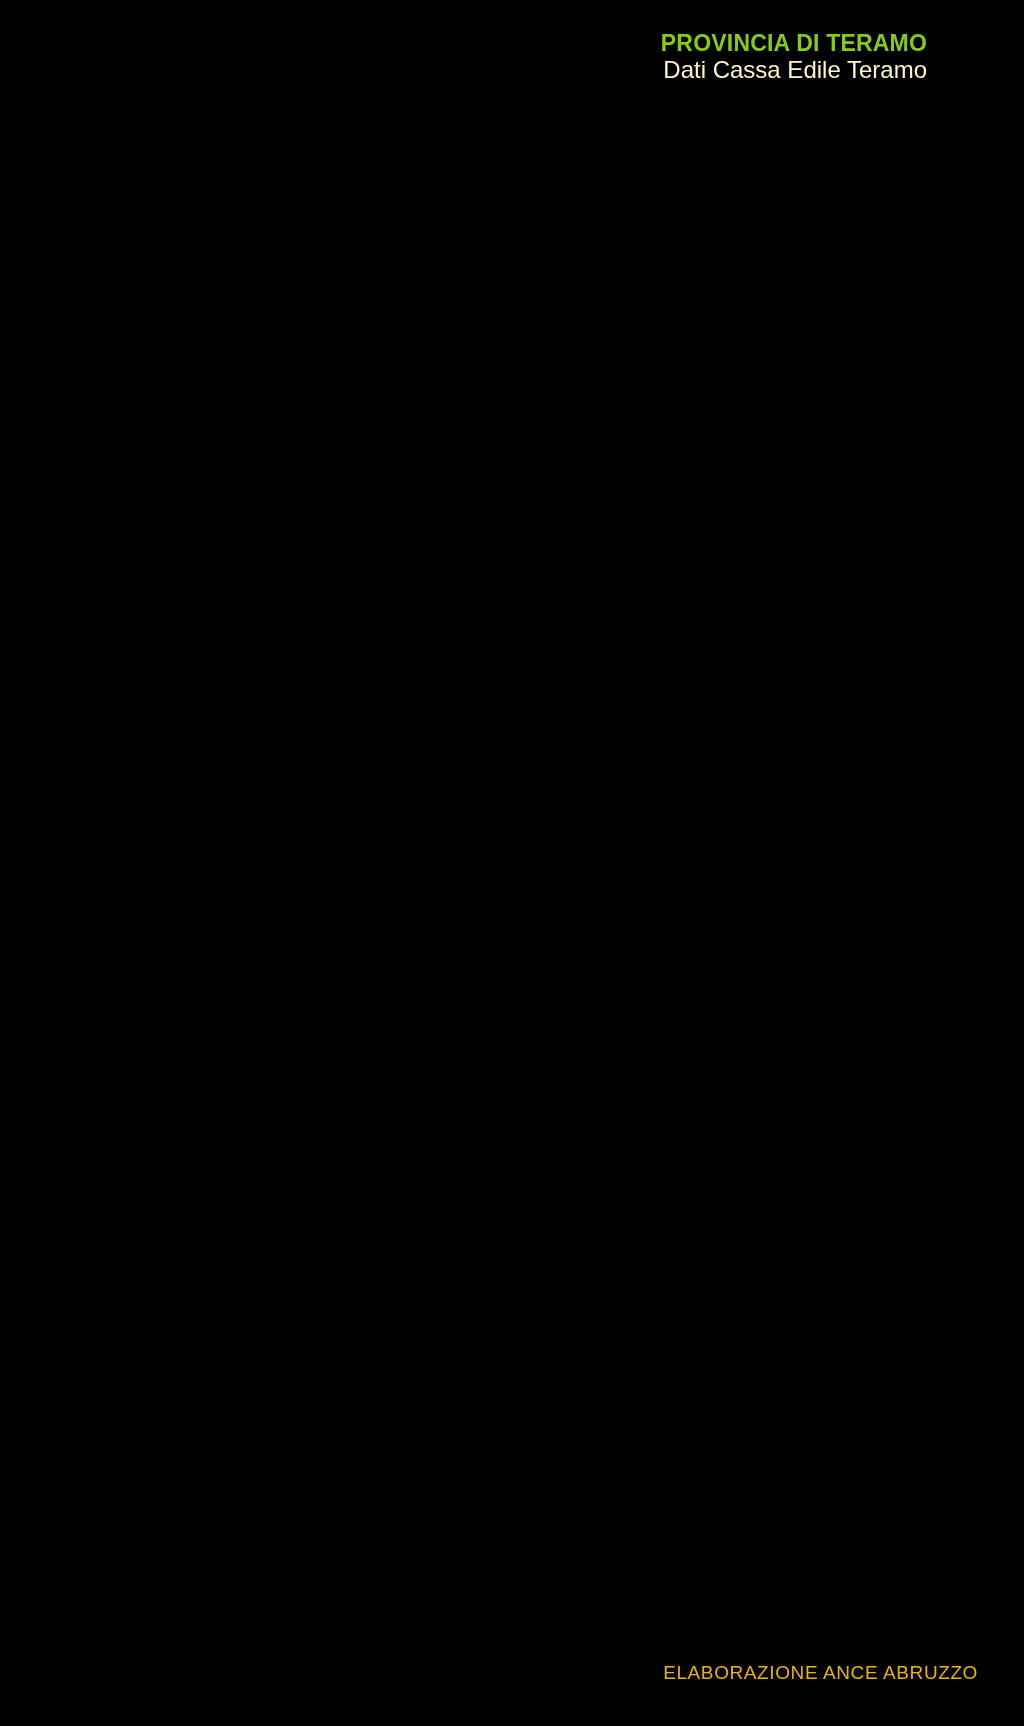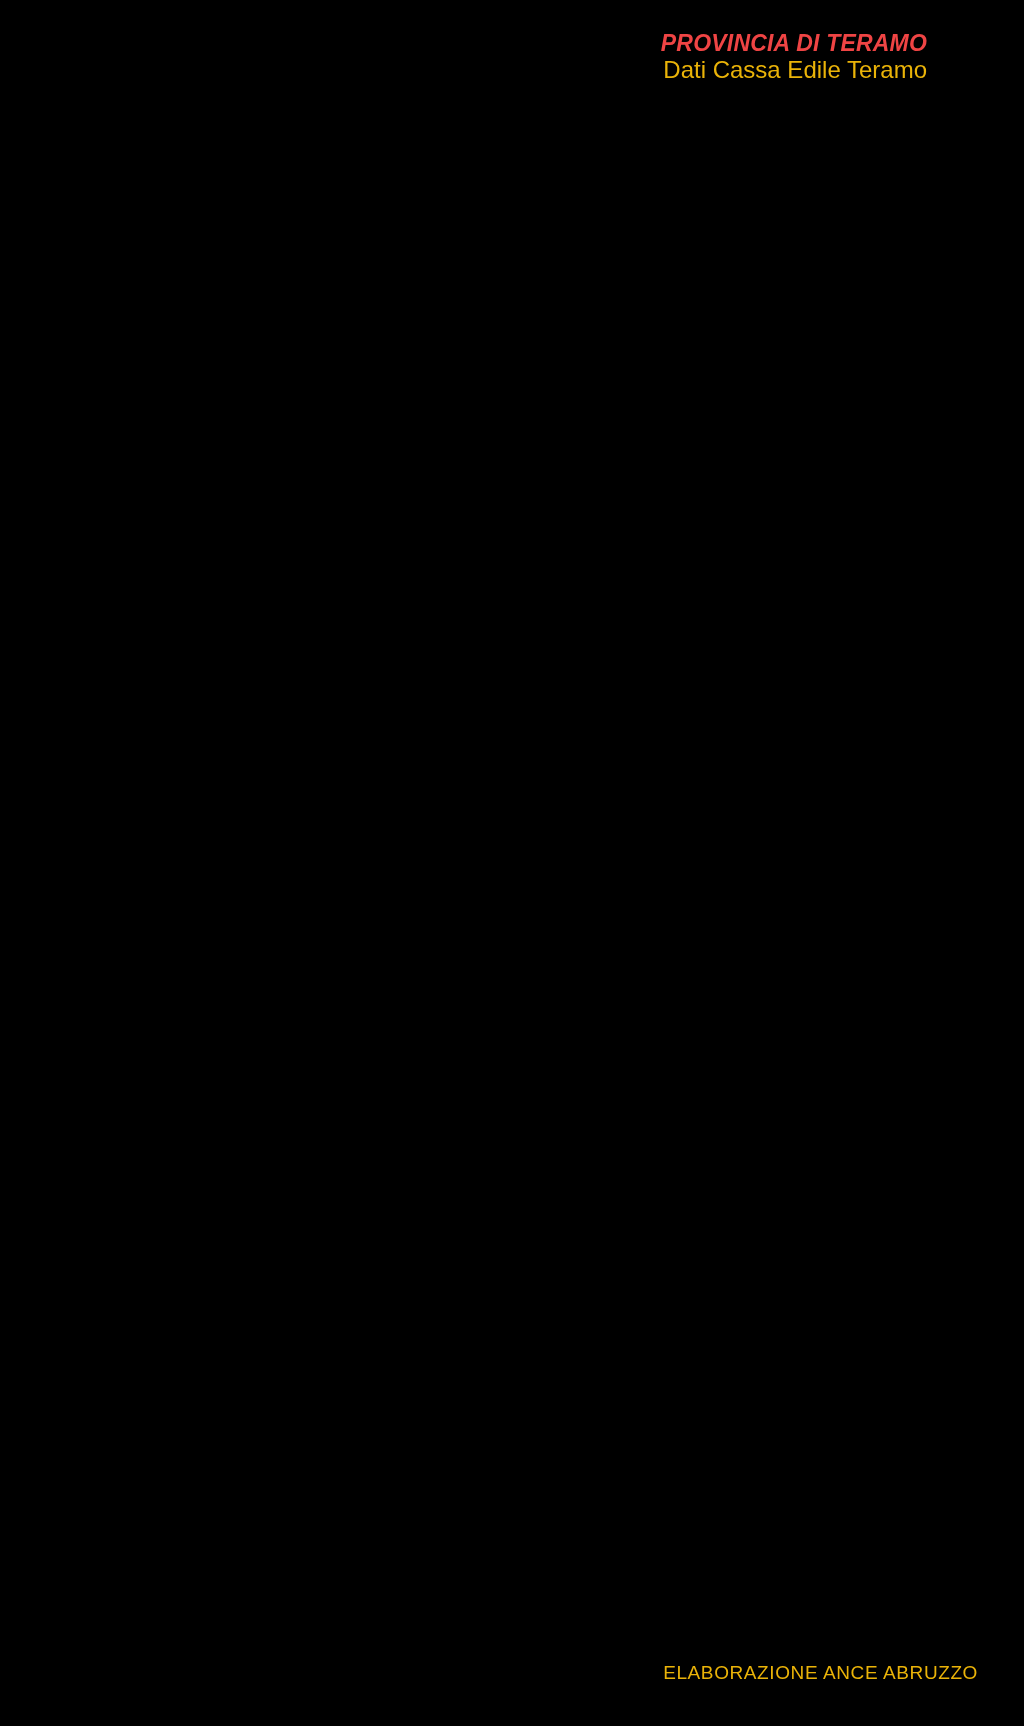"PROVINCIA DI TERAMO" #header .h-main { color: #ef4444 -> #84cc16; font-style: italic -> none }
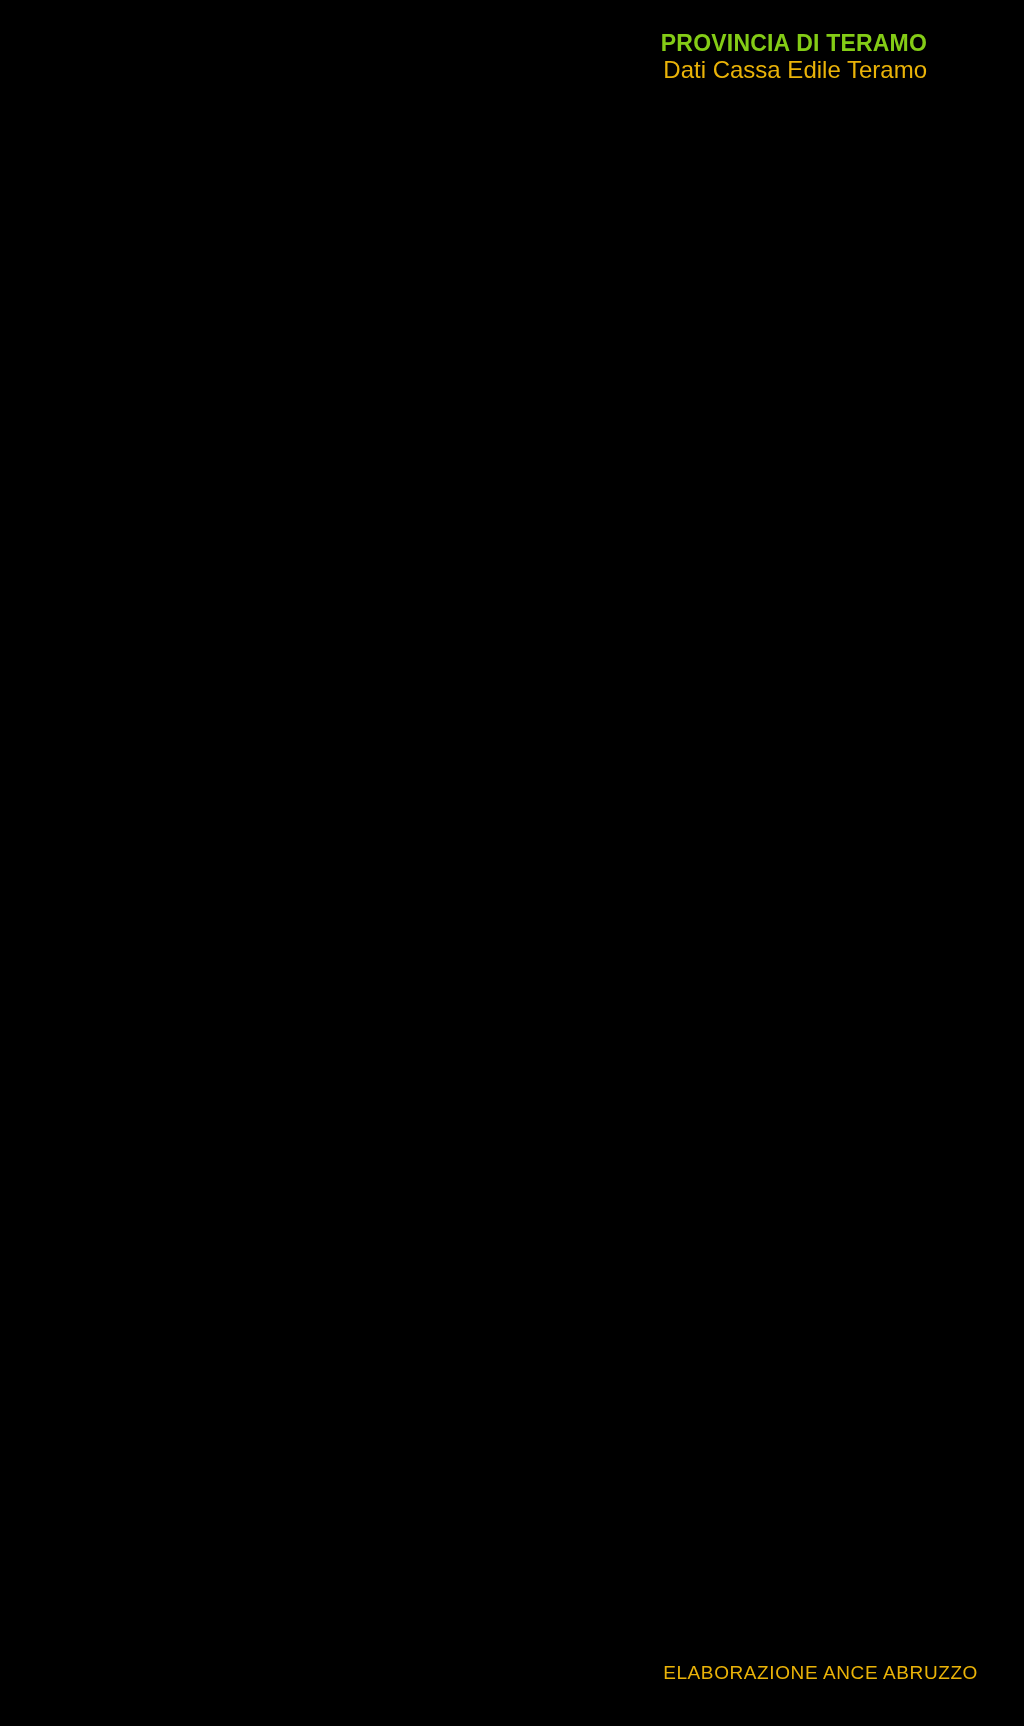"Dati Cassa Edile Teramo" #header .h-sub { color: #eab308 -> #fef9c3 }
